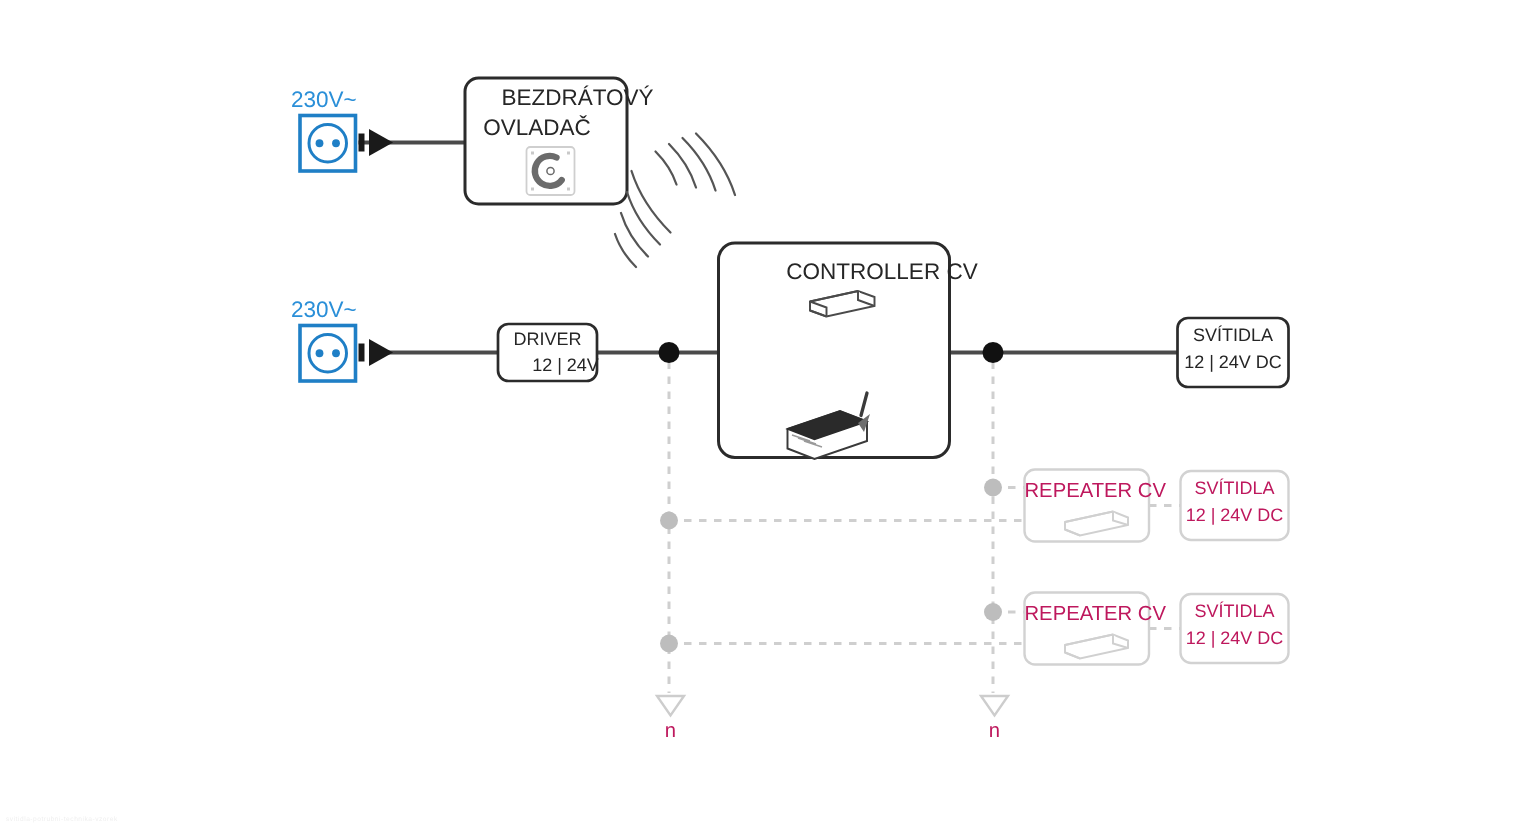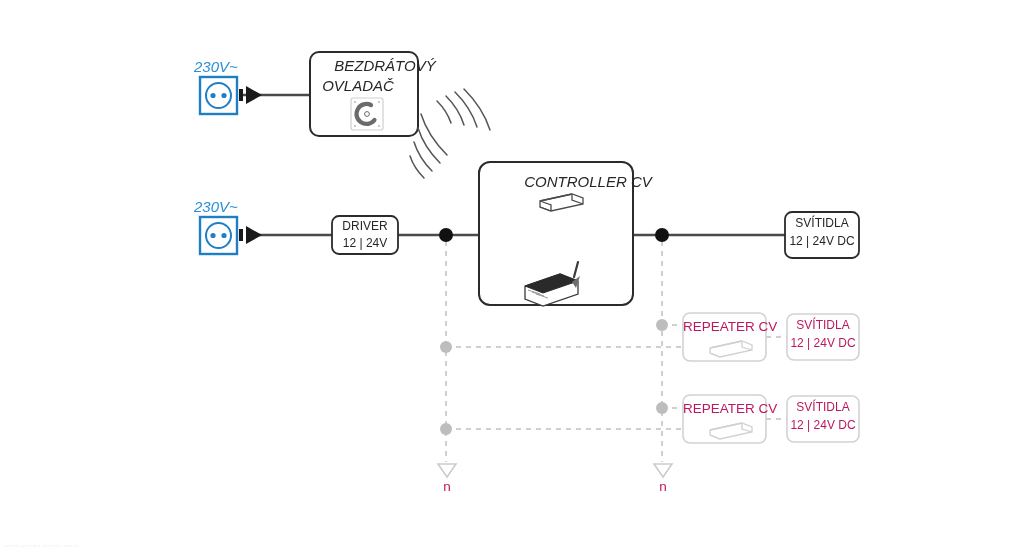"230V~" .t15 { font-style: italic -> none }
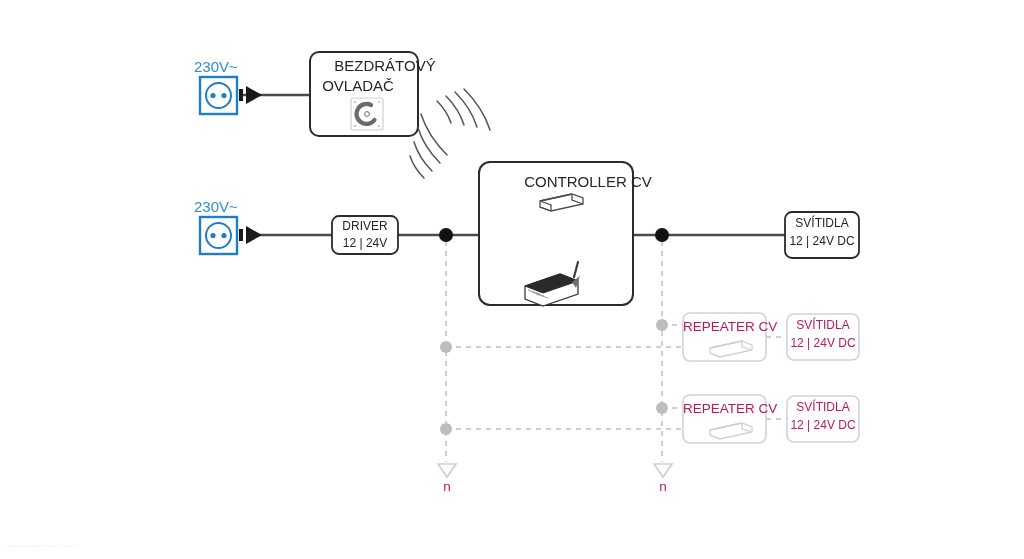"12 | 24V" div.box-label { padding-left: none -> 12px }
